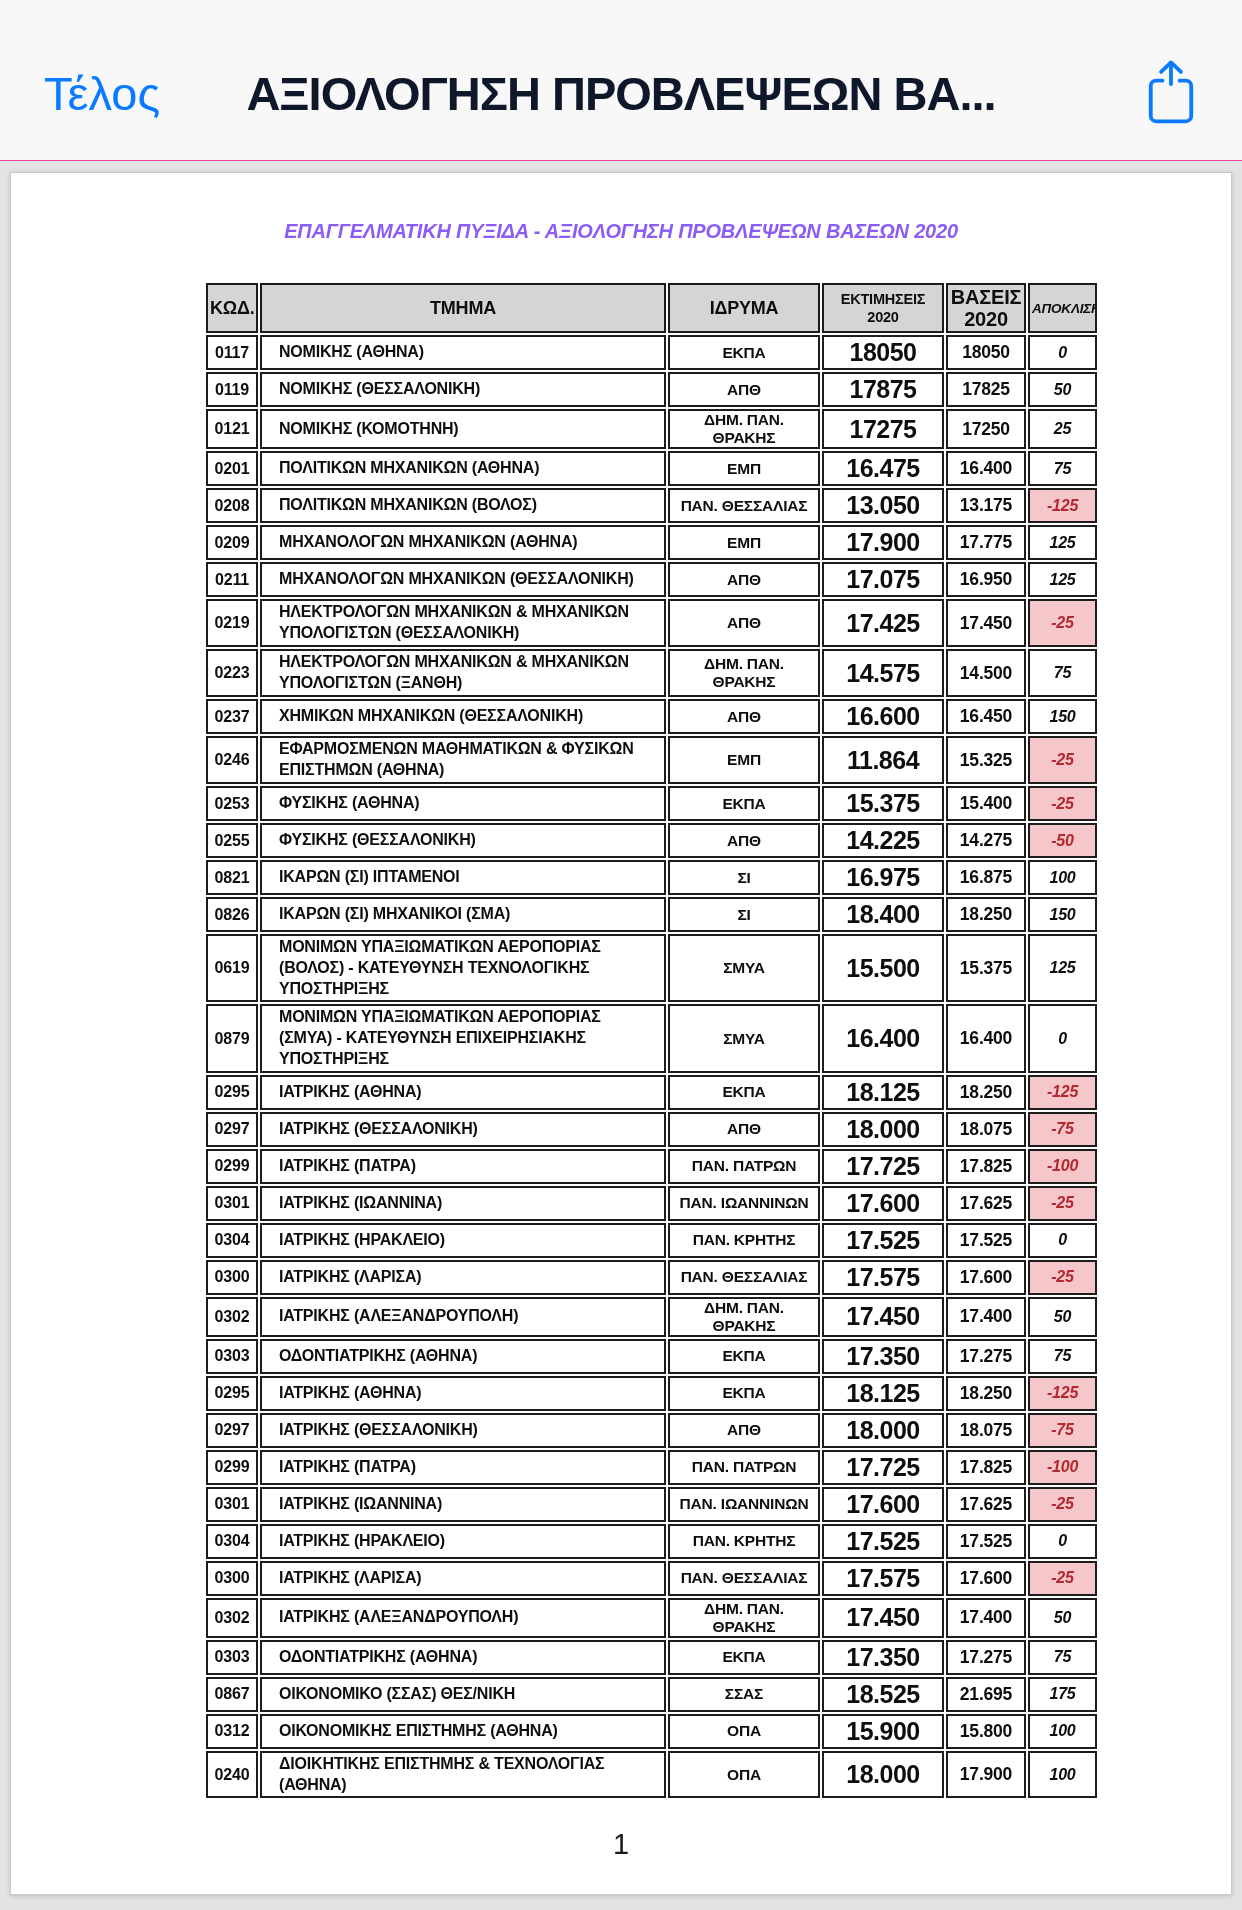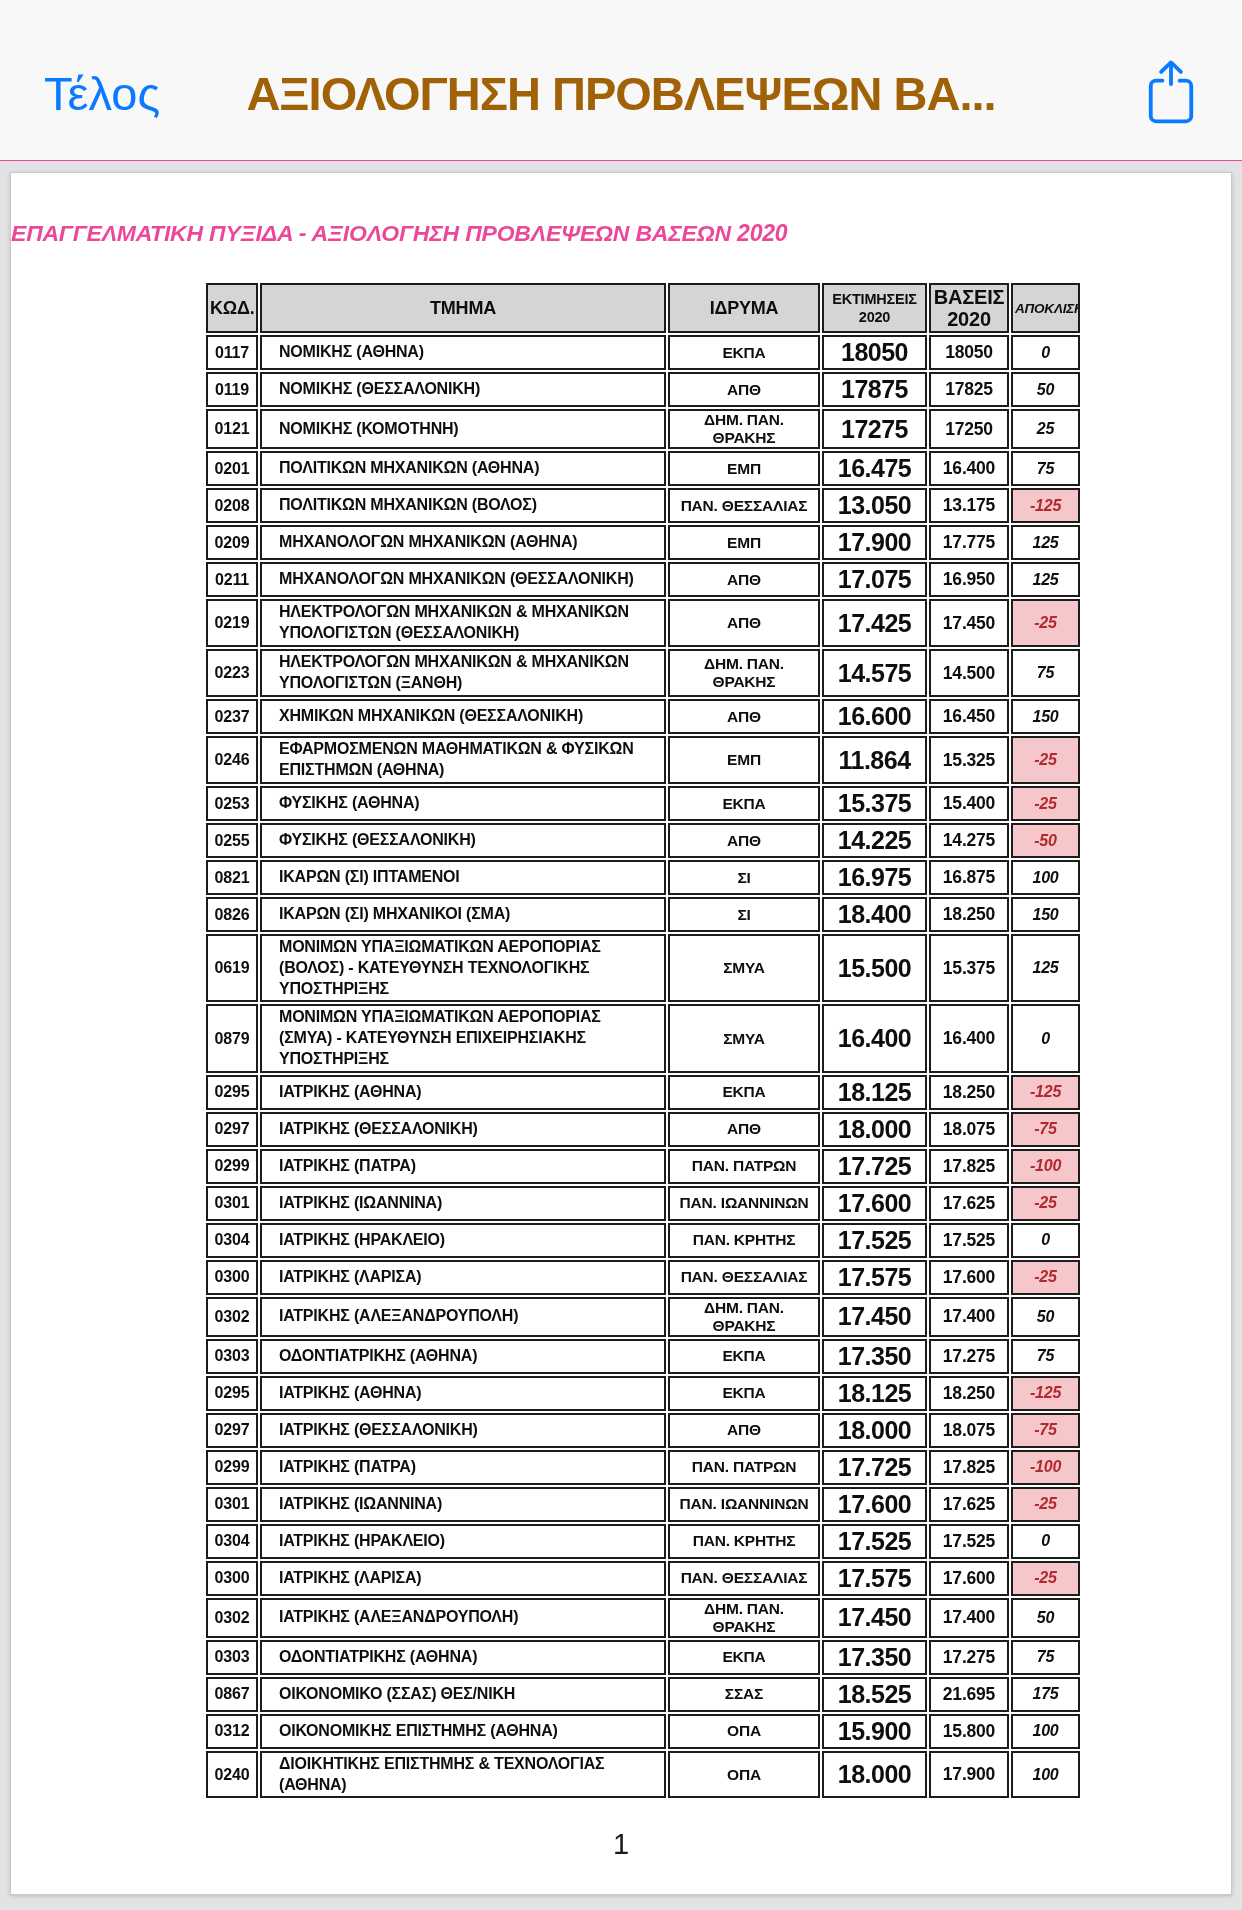"ΑΞΙΟΛΟΓΗΣΗ ΠΡΟΒΛΕΨΕΩΝ ΒΑ..." .nav-title { color: #a16207 -> #0f172a }
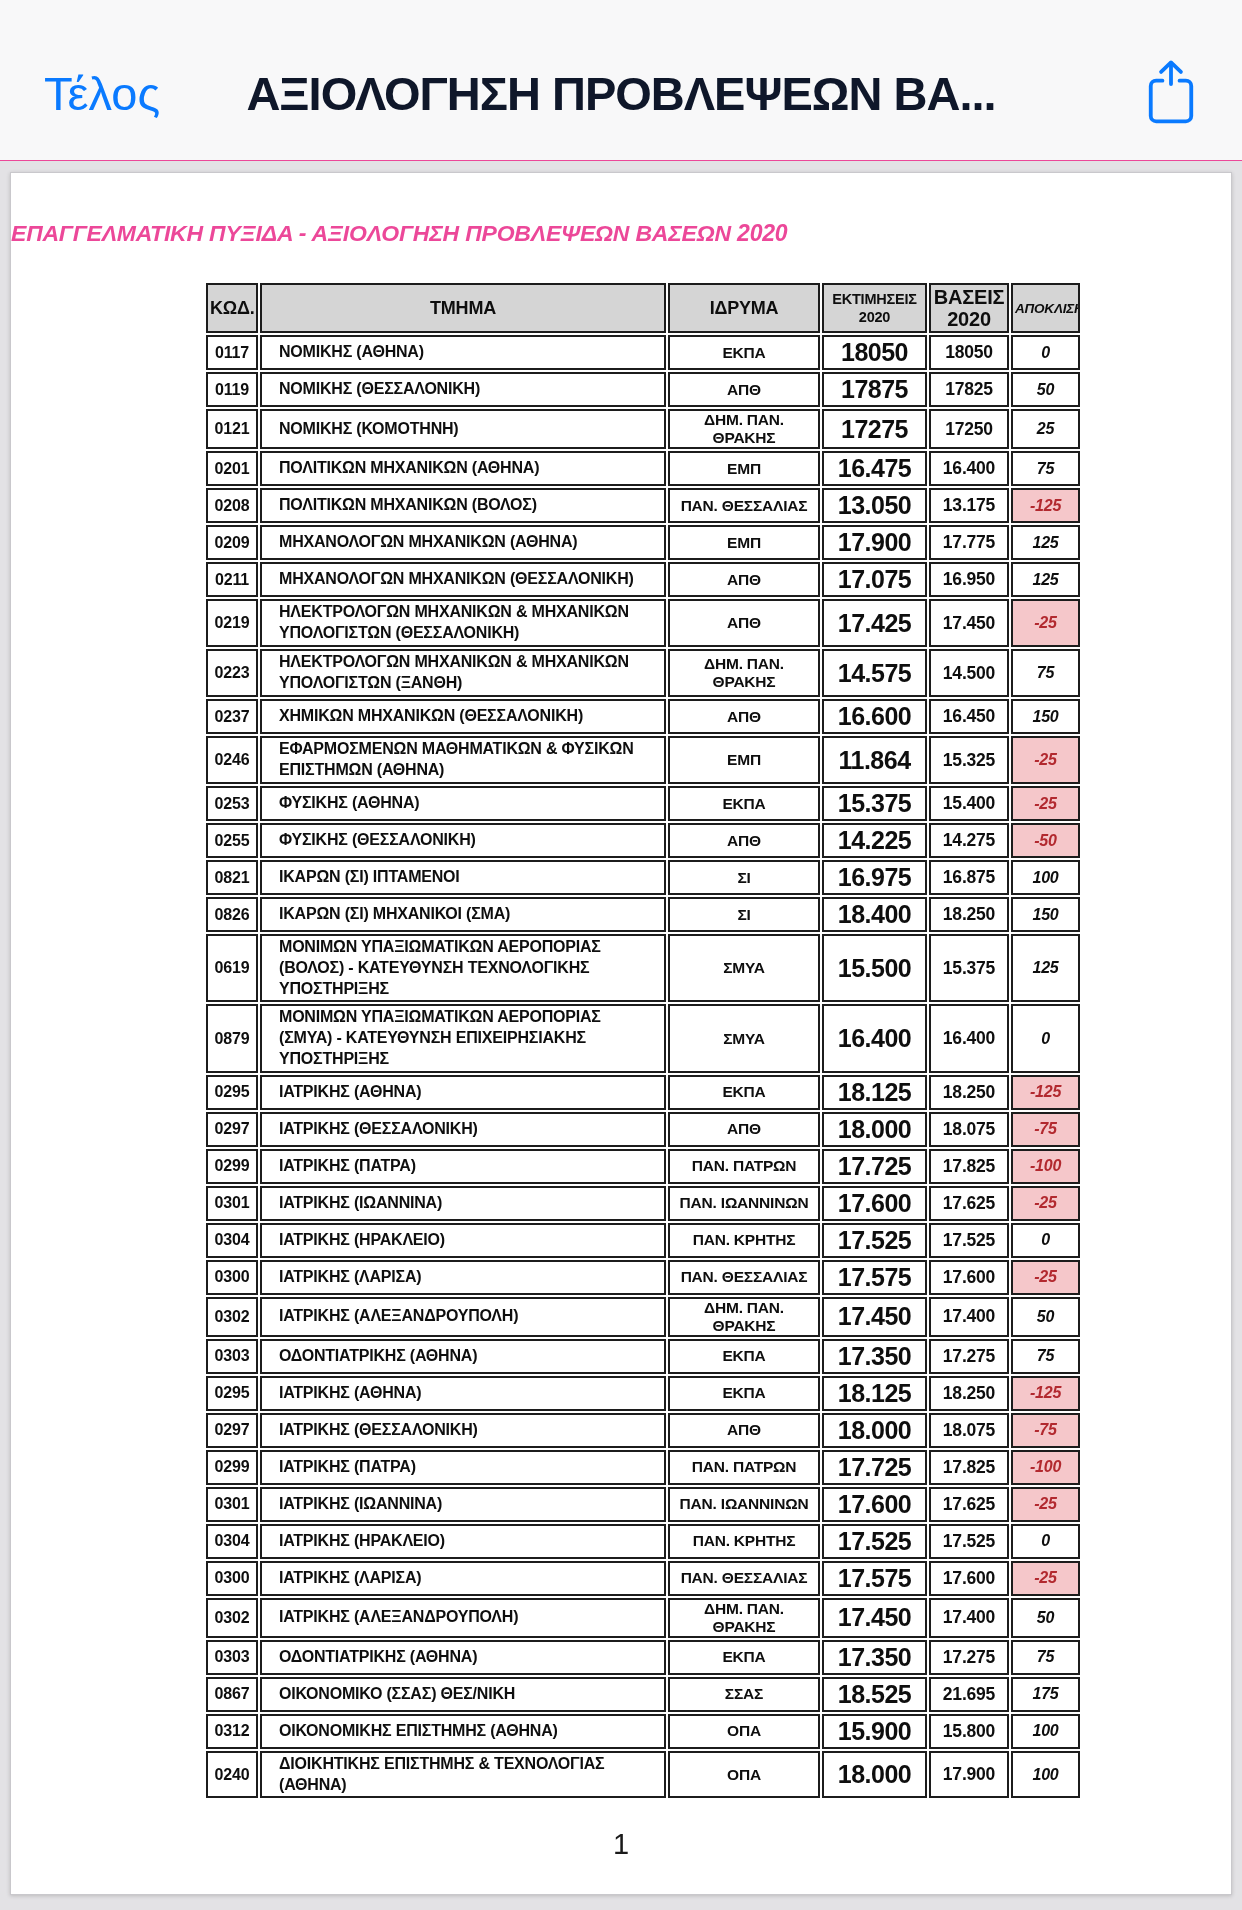"ΕΠΑΓΓΕΛΜΑΤΙΚΗ ΠΥΞΙΔΑ - ΑΞΙΟΛΟΓΗΣΗ" .doc-title { color: #ec4899 -> #8b5cf6; font-size: 23px -> 20px; text-align: left -> center }
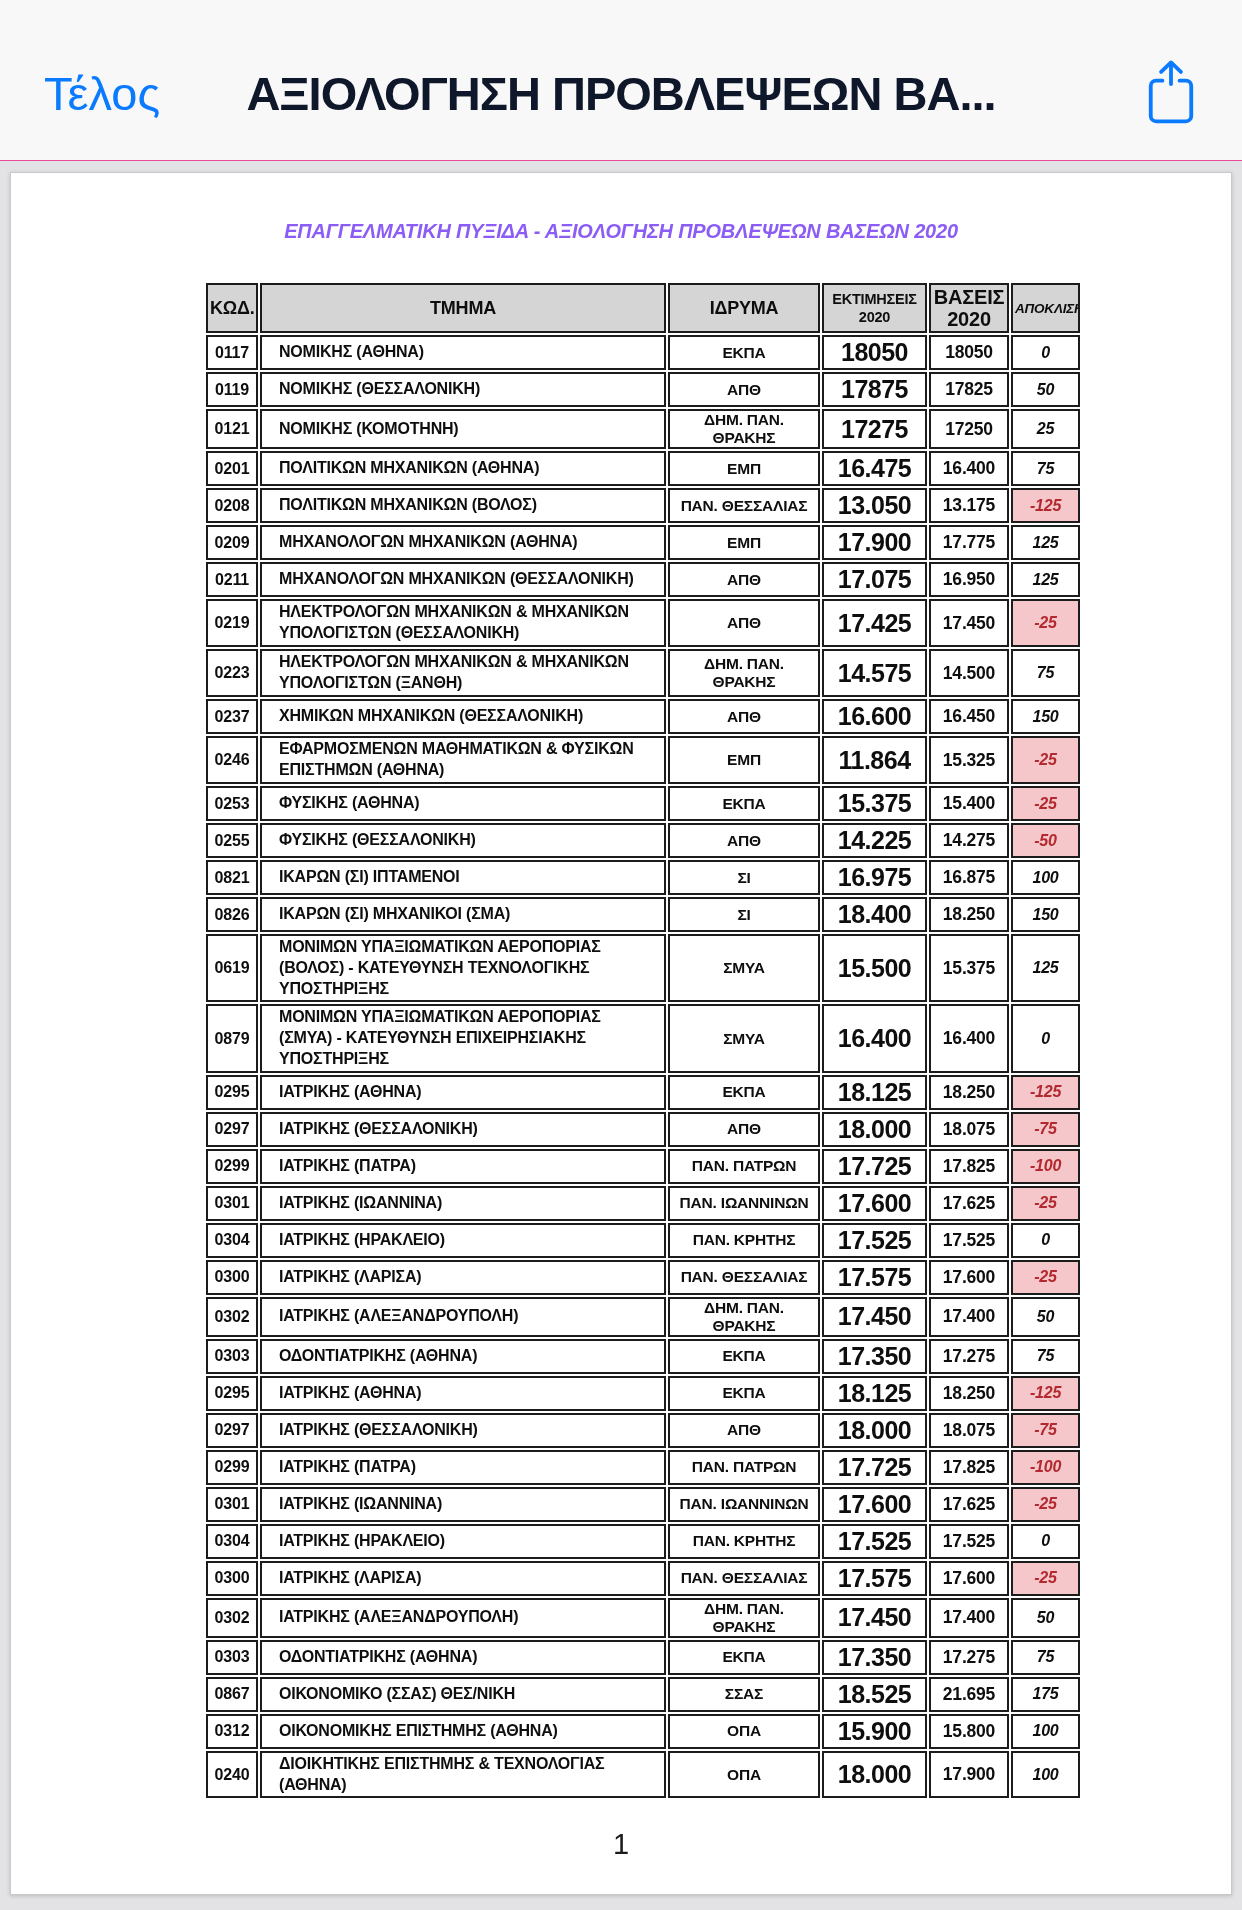"ΕΚΤΙΜΗΣΕΙΣ 2020" .c-est { width: 105px -> 122px }
